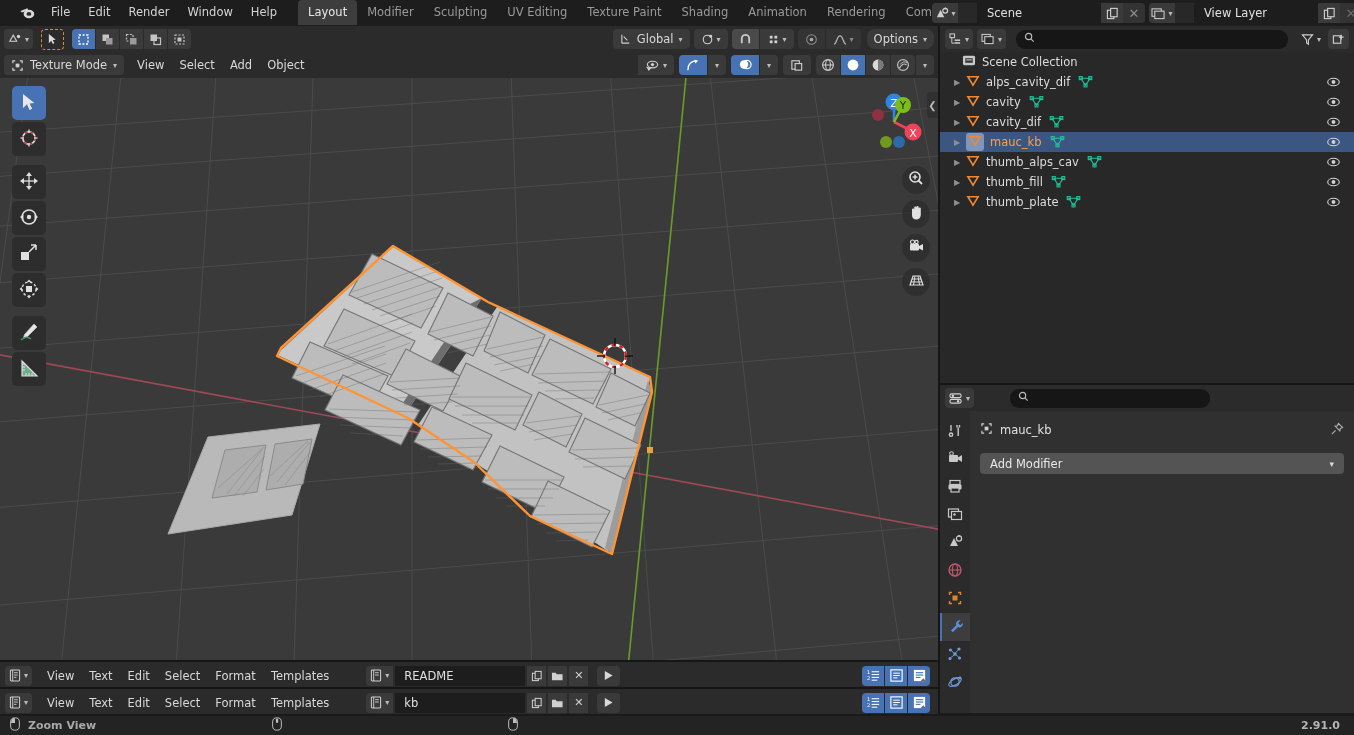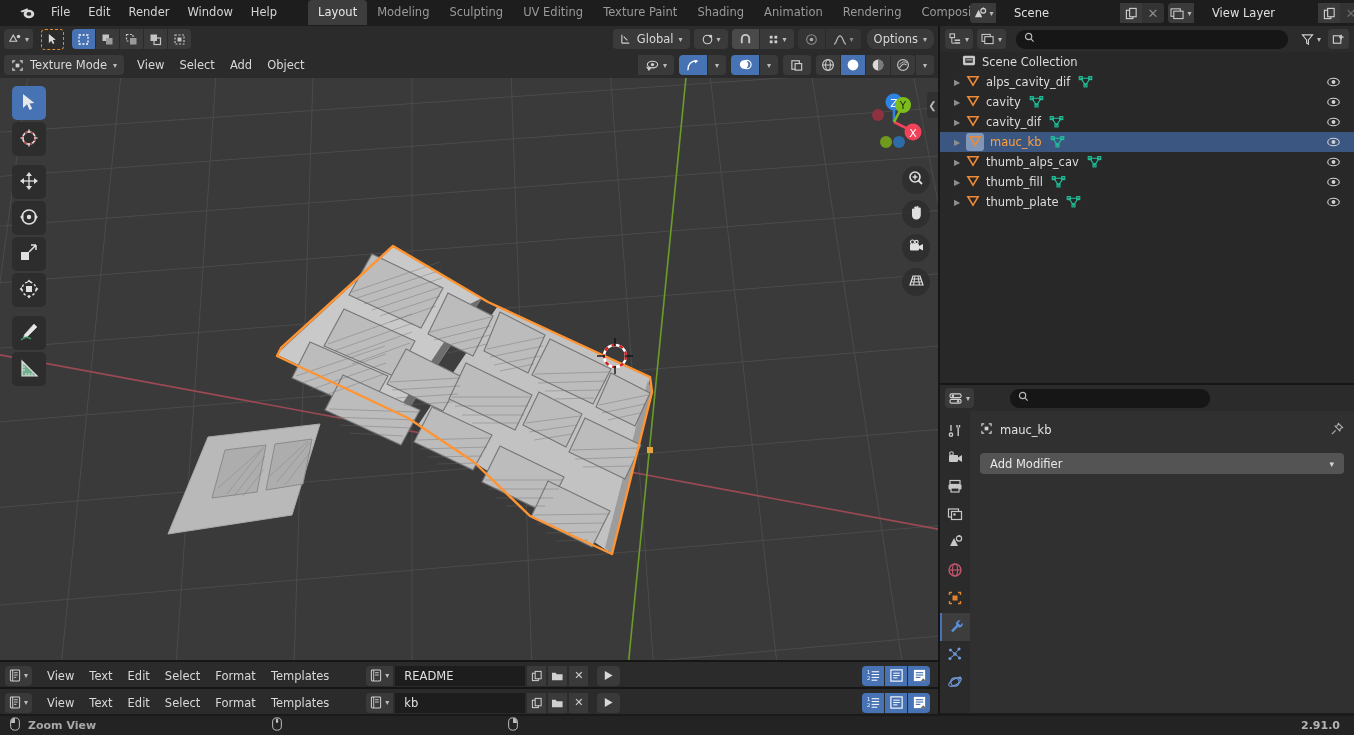"Layout" .ws-tabs { margin-left: 22px -> 12px }
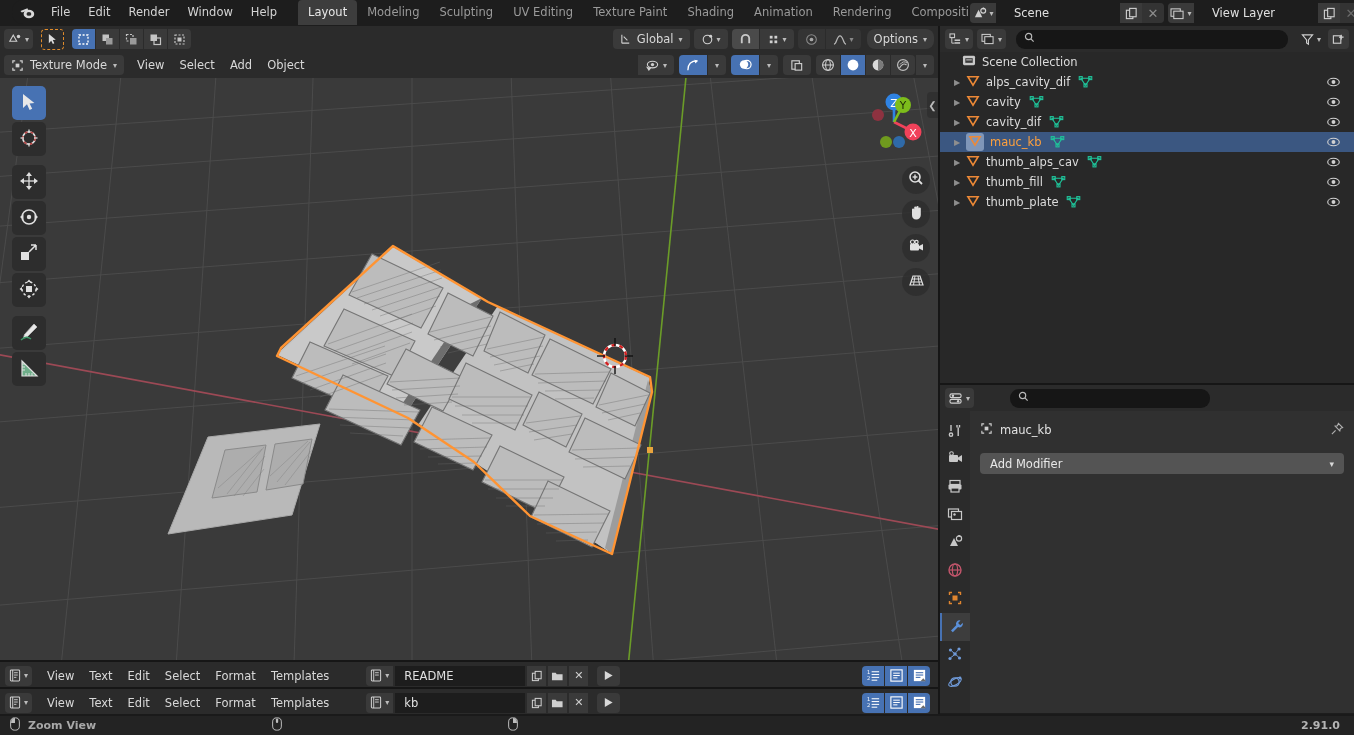"Modeling" div.ws-tab { text: Modeling -> Modifier }
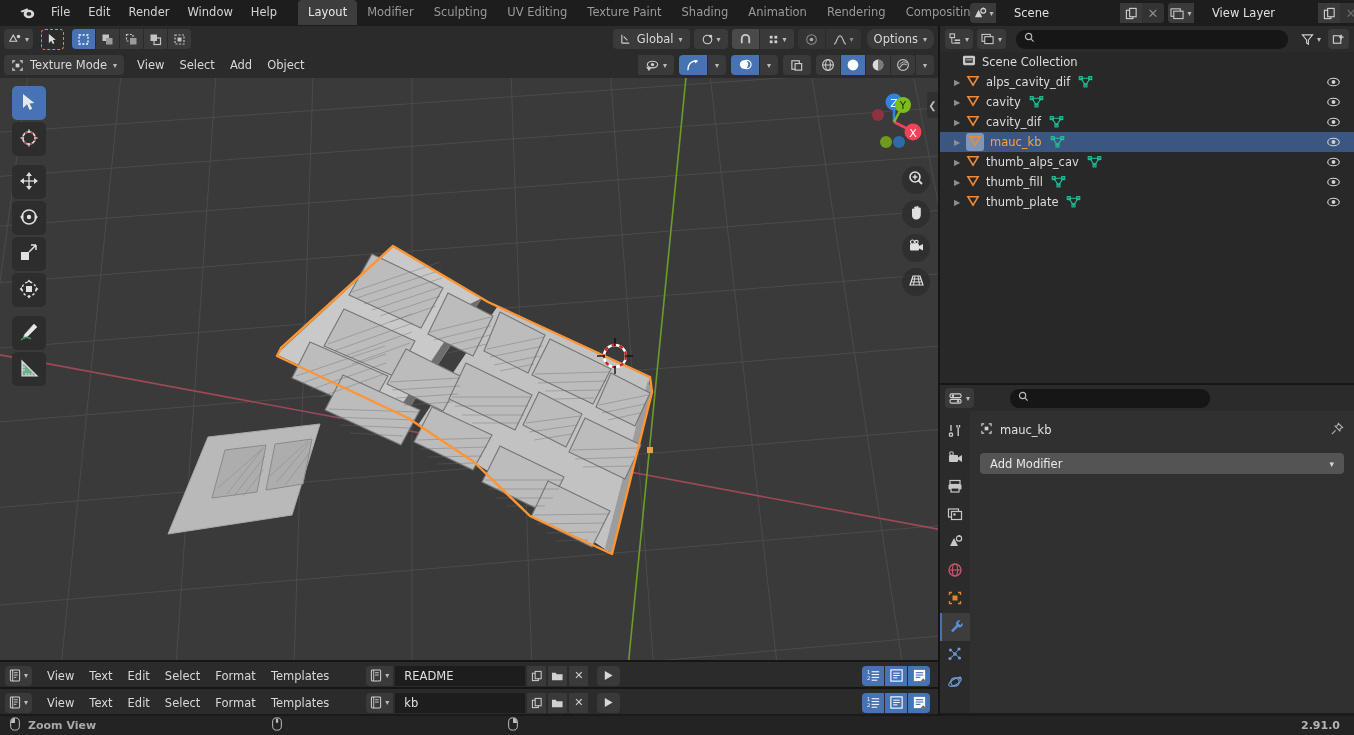"Scene" .id-name { margin-left: none -> 19px; padding: 0 18px -> 0 10px }
